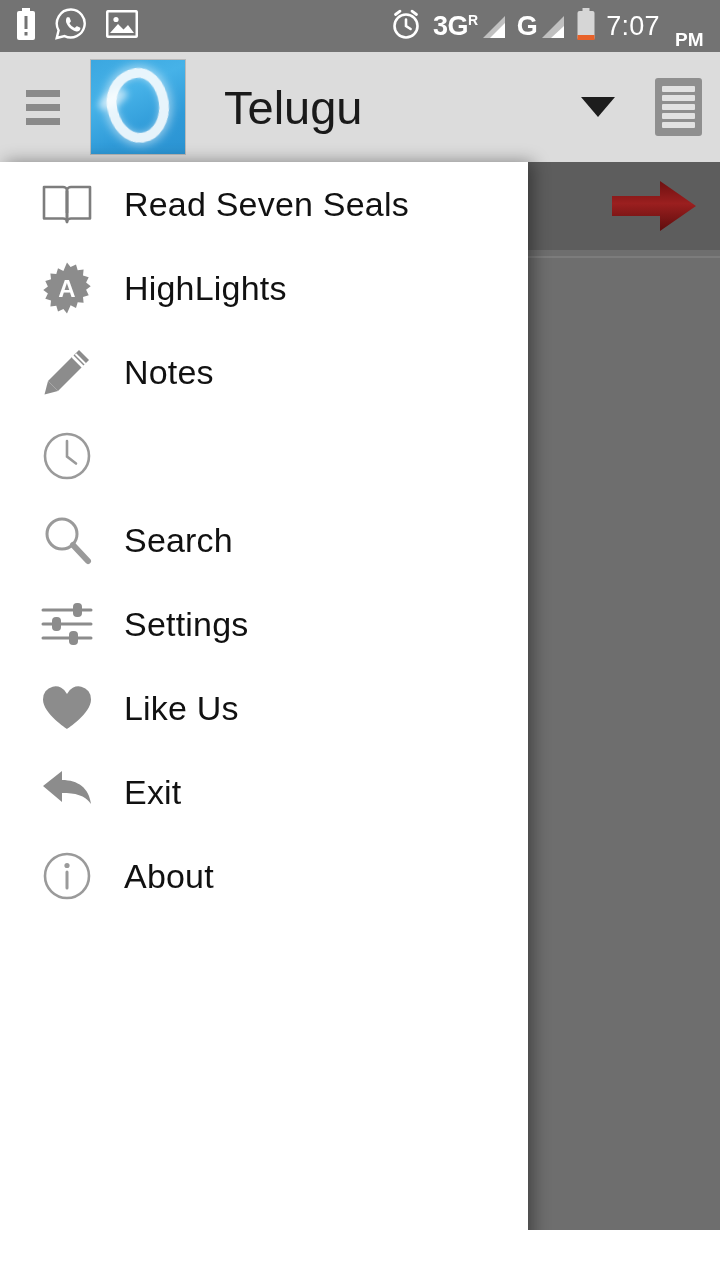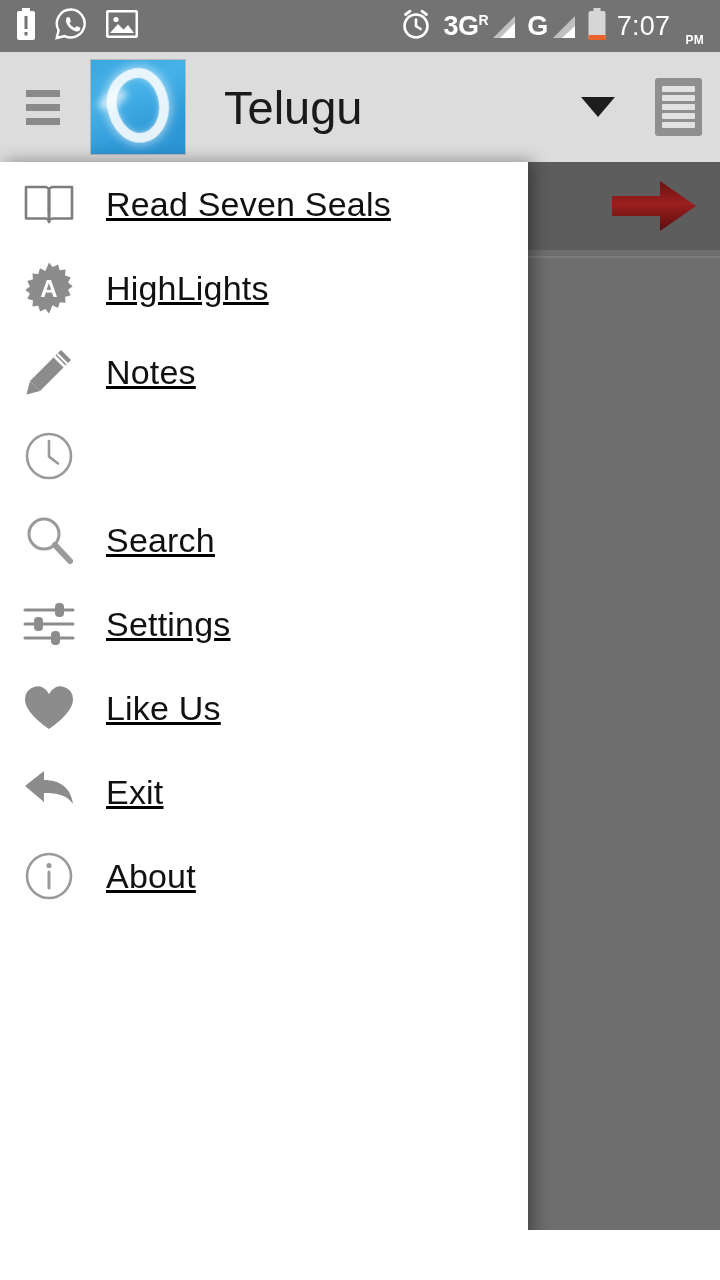"PM" .clock-ampm { font-size: 12px -> 19px }
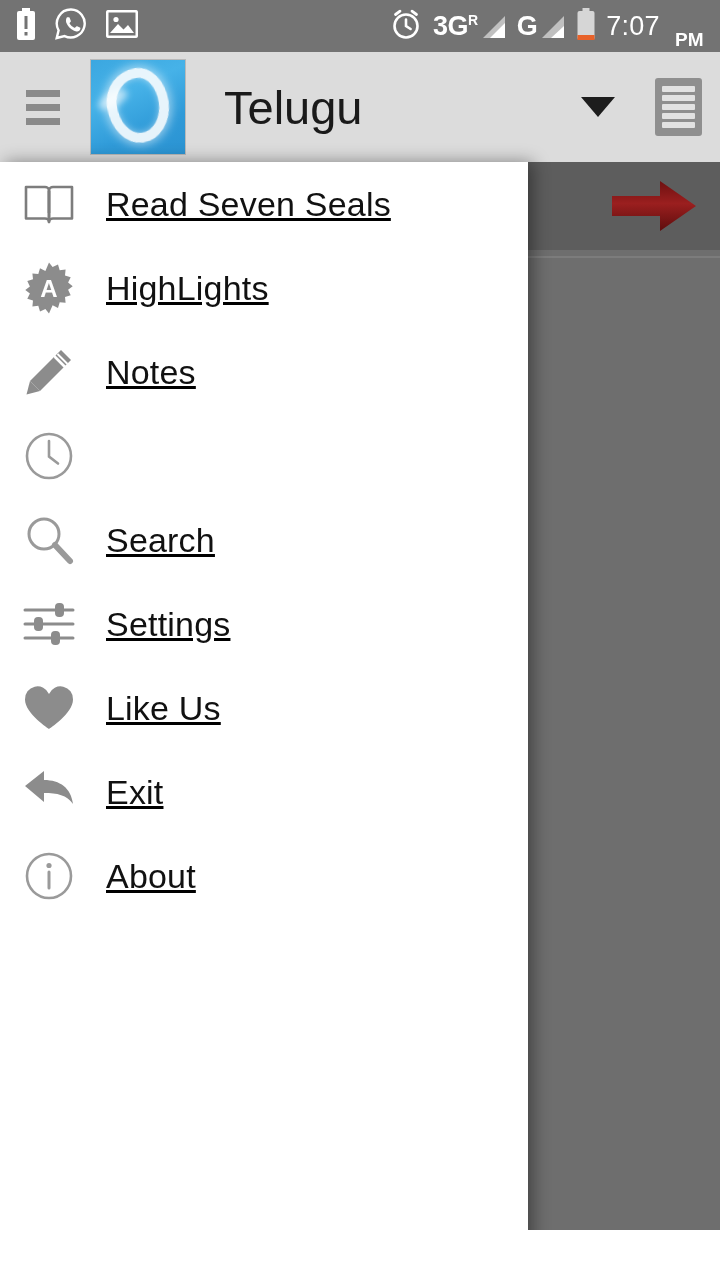"Read Seven Seals" .drawer-item { padding-left: 16px -> 34px; text-decoration: underline -> none }
